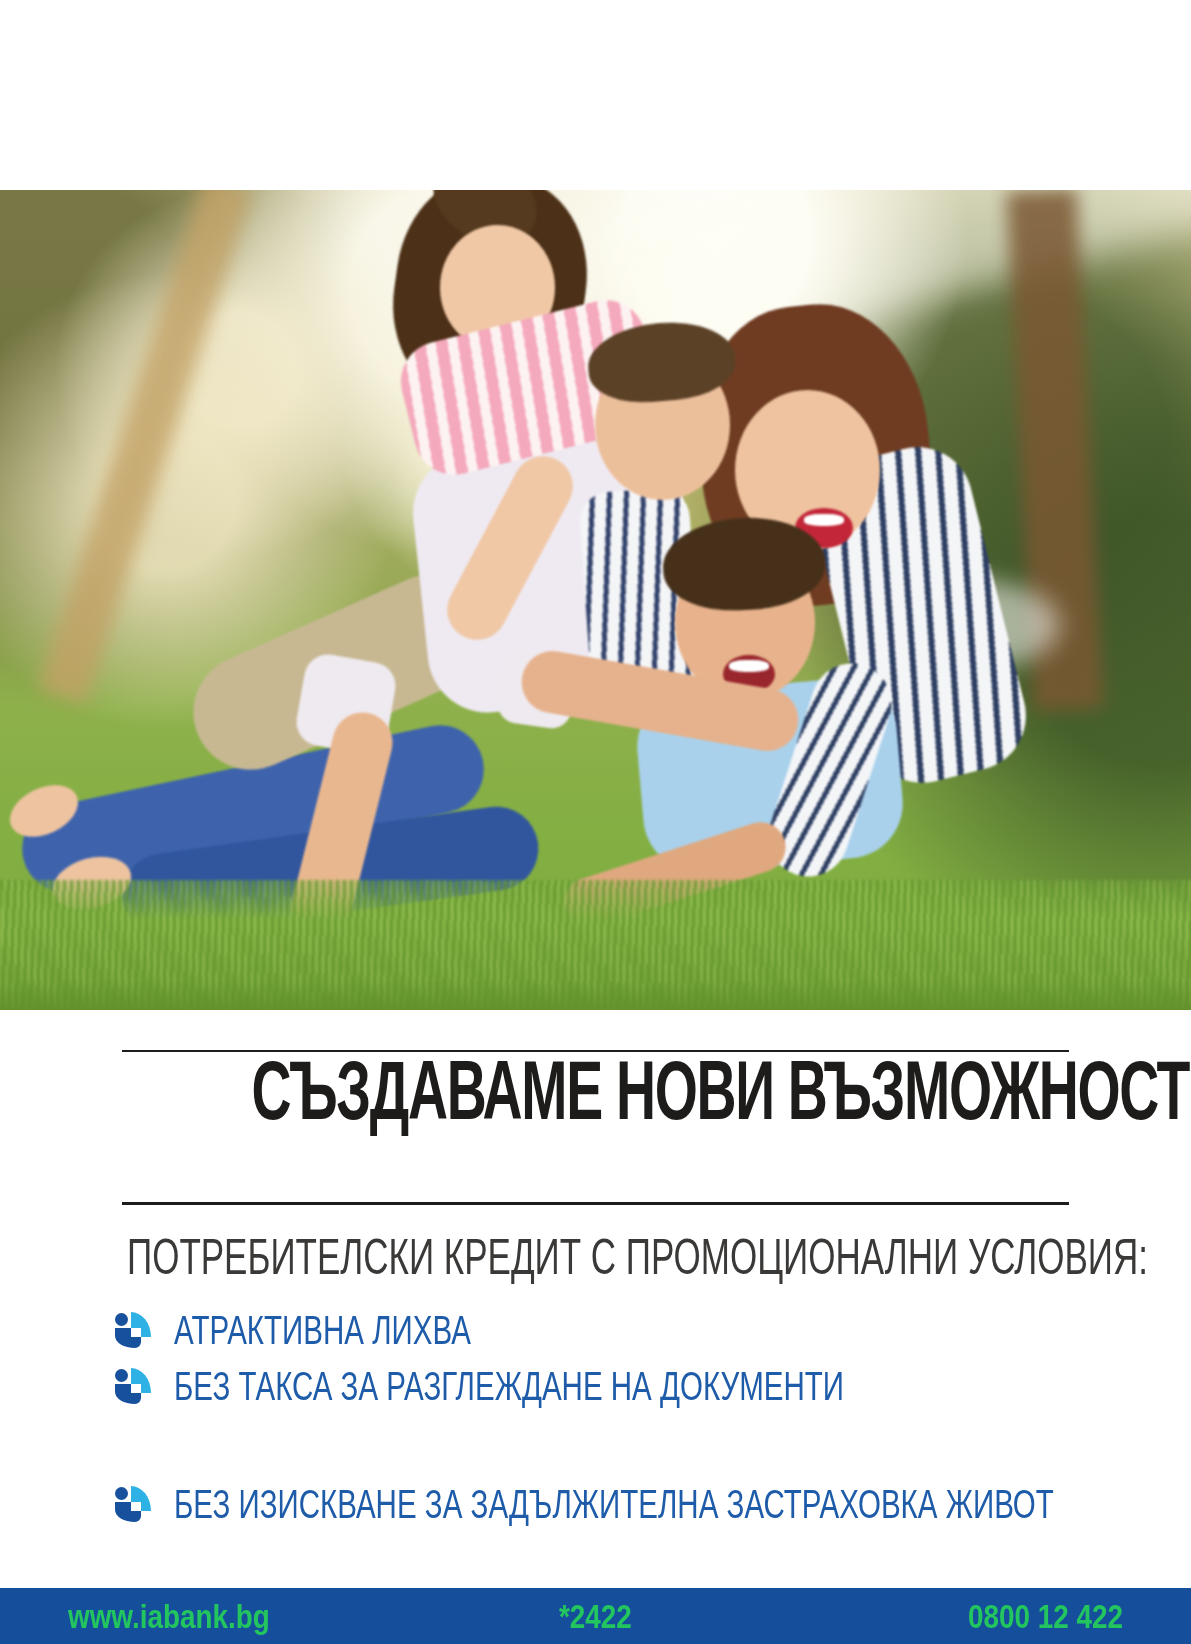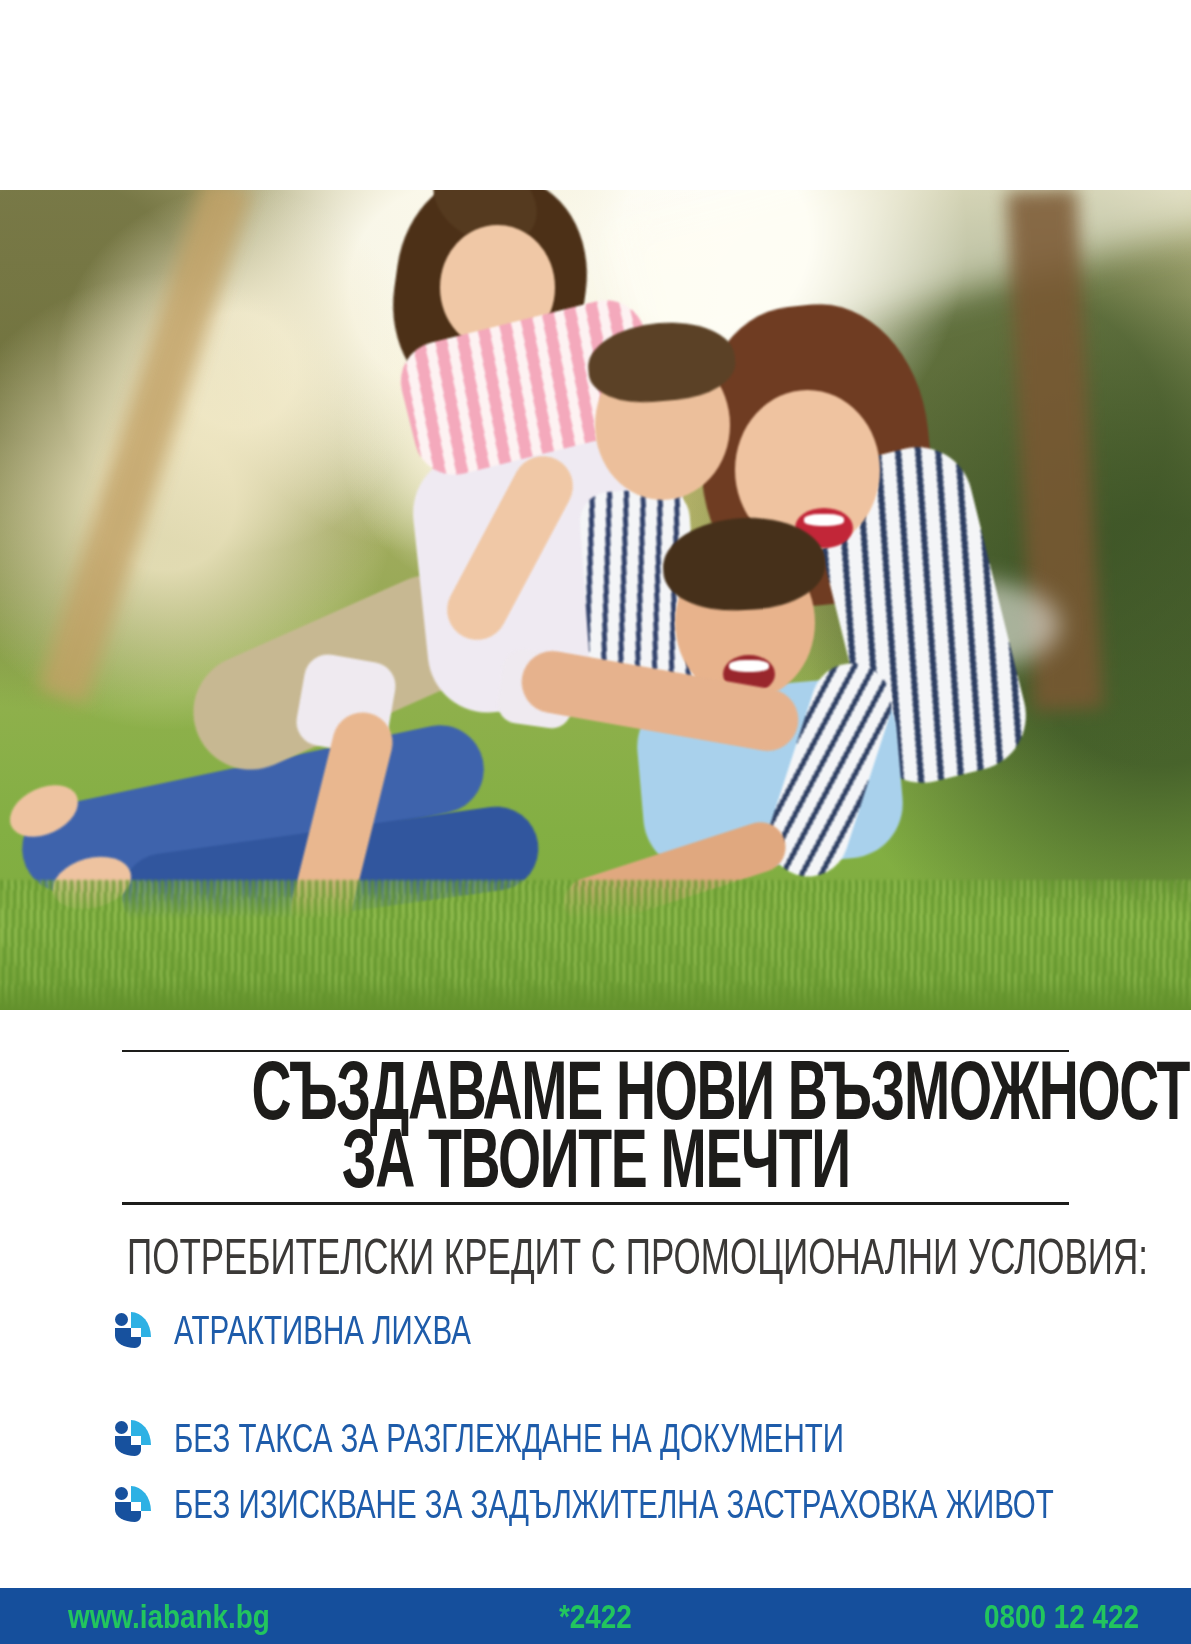"ЗА ТВОИТЕ МЕЧТИ" div.hl-line { html: <div><span>ЗА ТВОИТЕ МЕЧТИ</span></div> -> none }
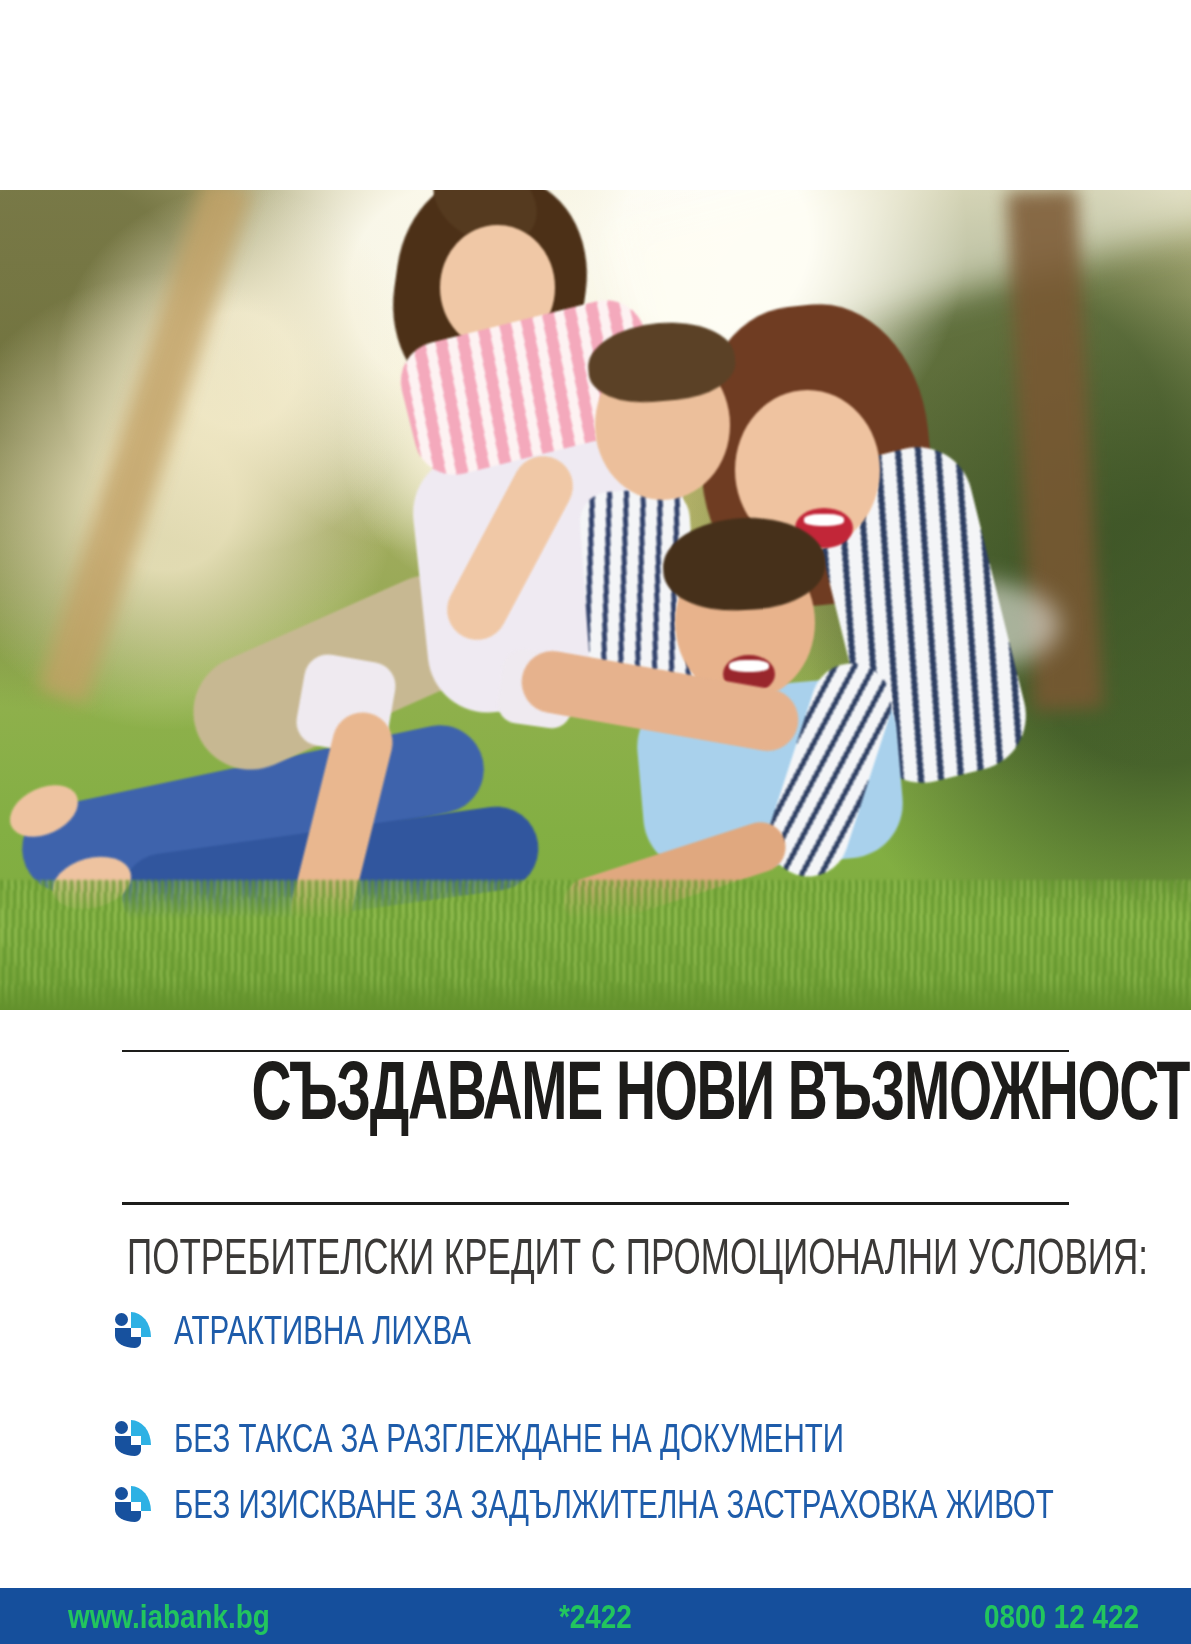"БЕЗ ТАКСА ЗА РАЗГЛЕЖДАНЕ НА" .benefit-2 { top: 1418px -> 1366px }
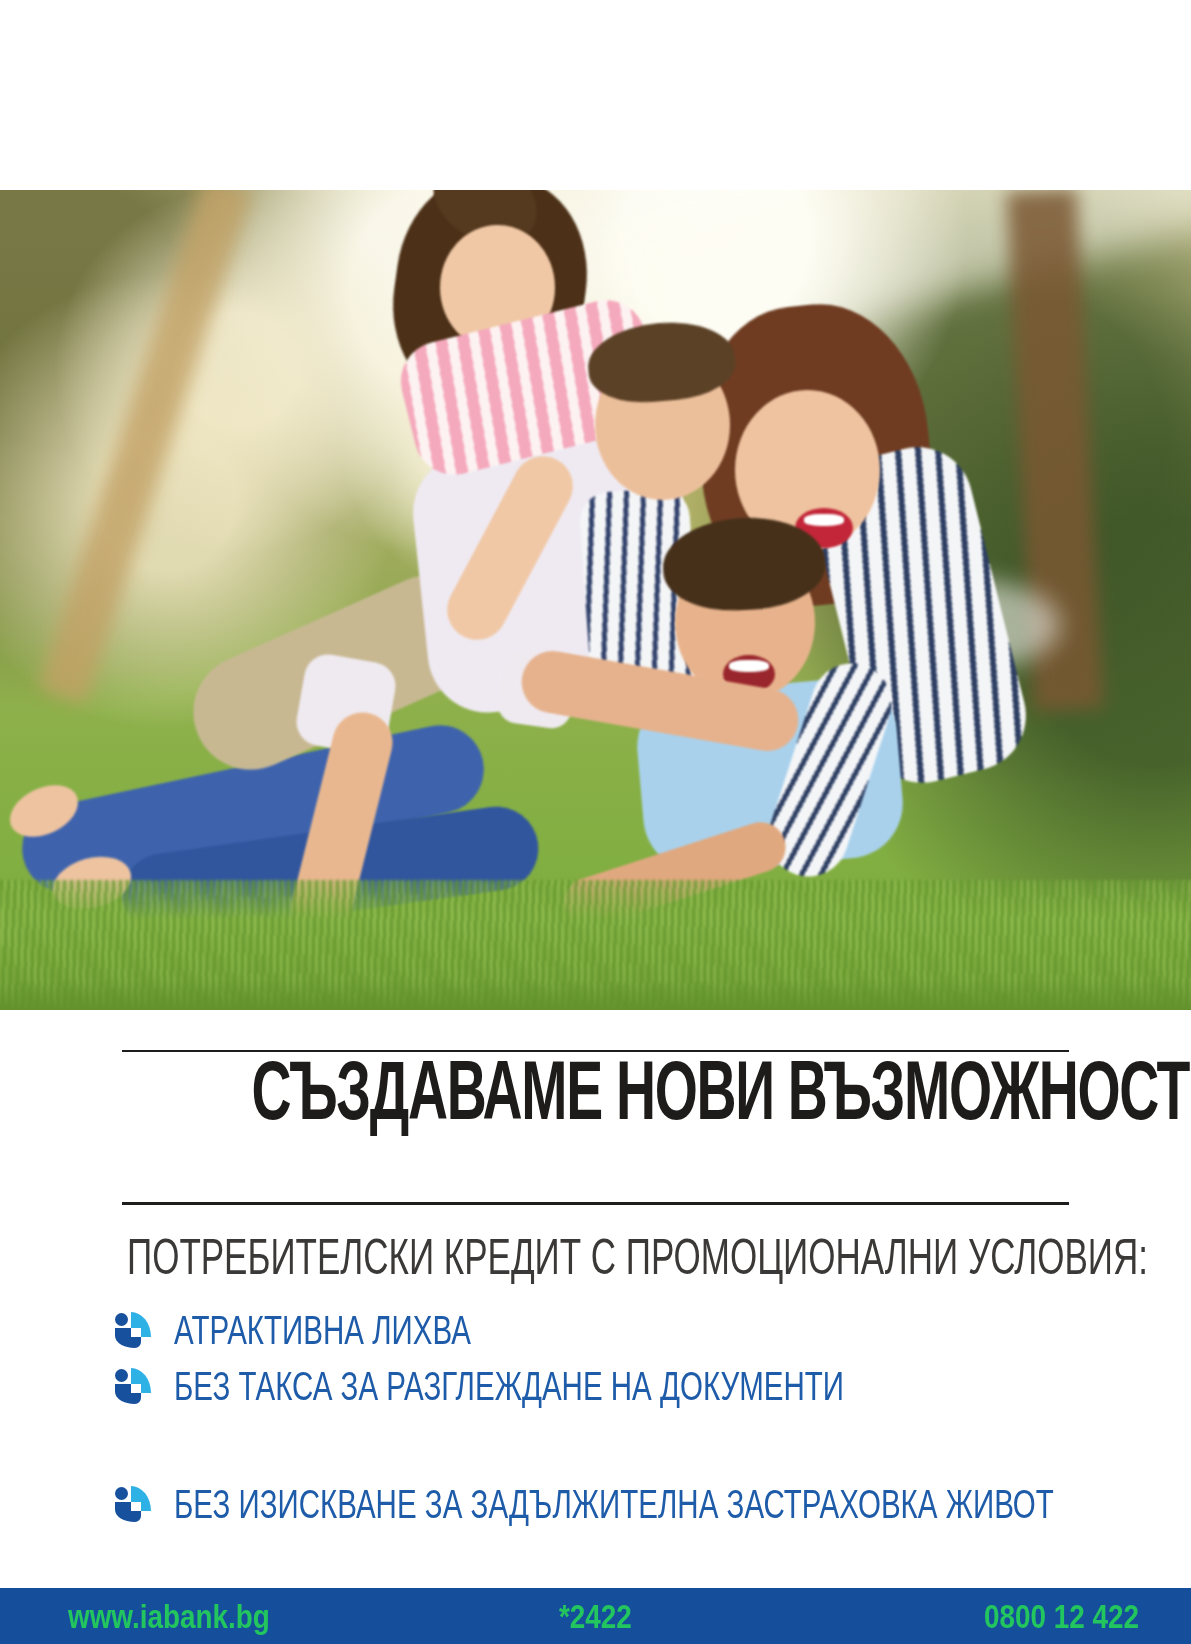"0800 12 422" .f-right { right: 52px -> 68px }
